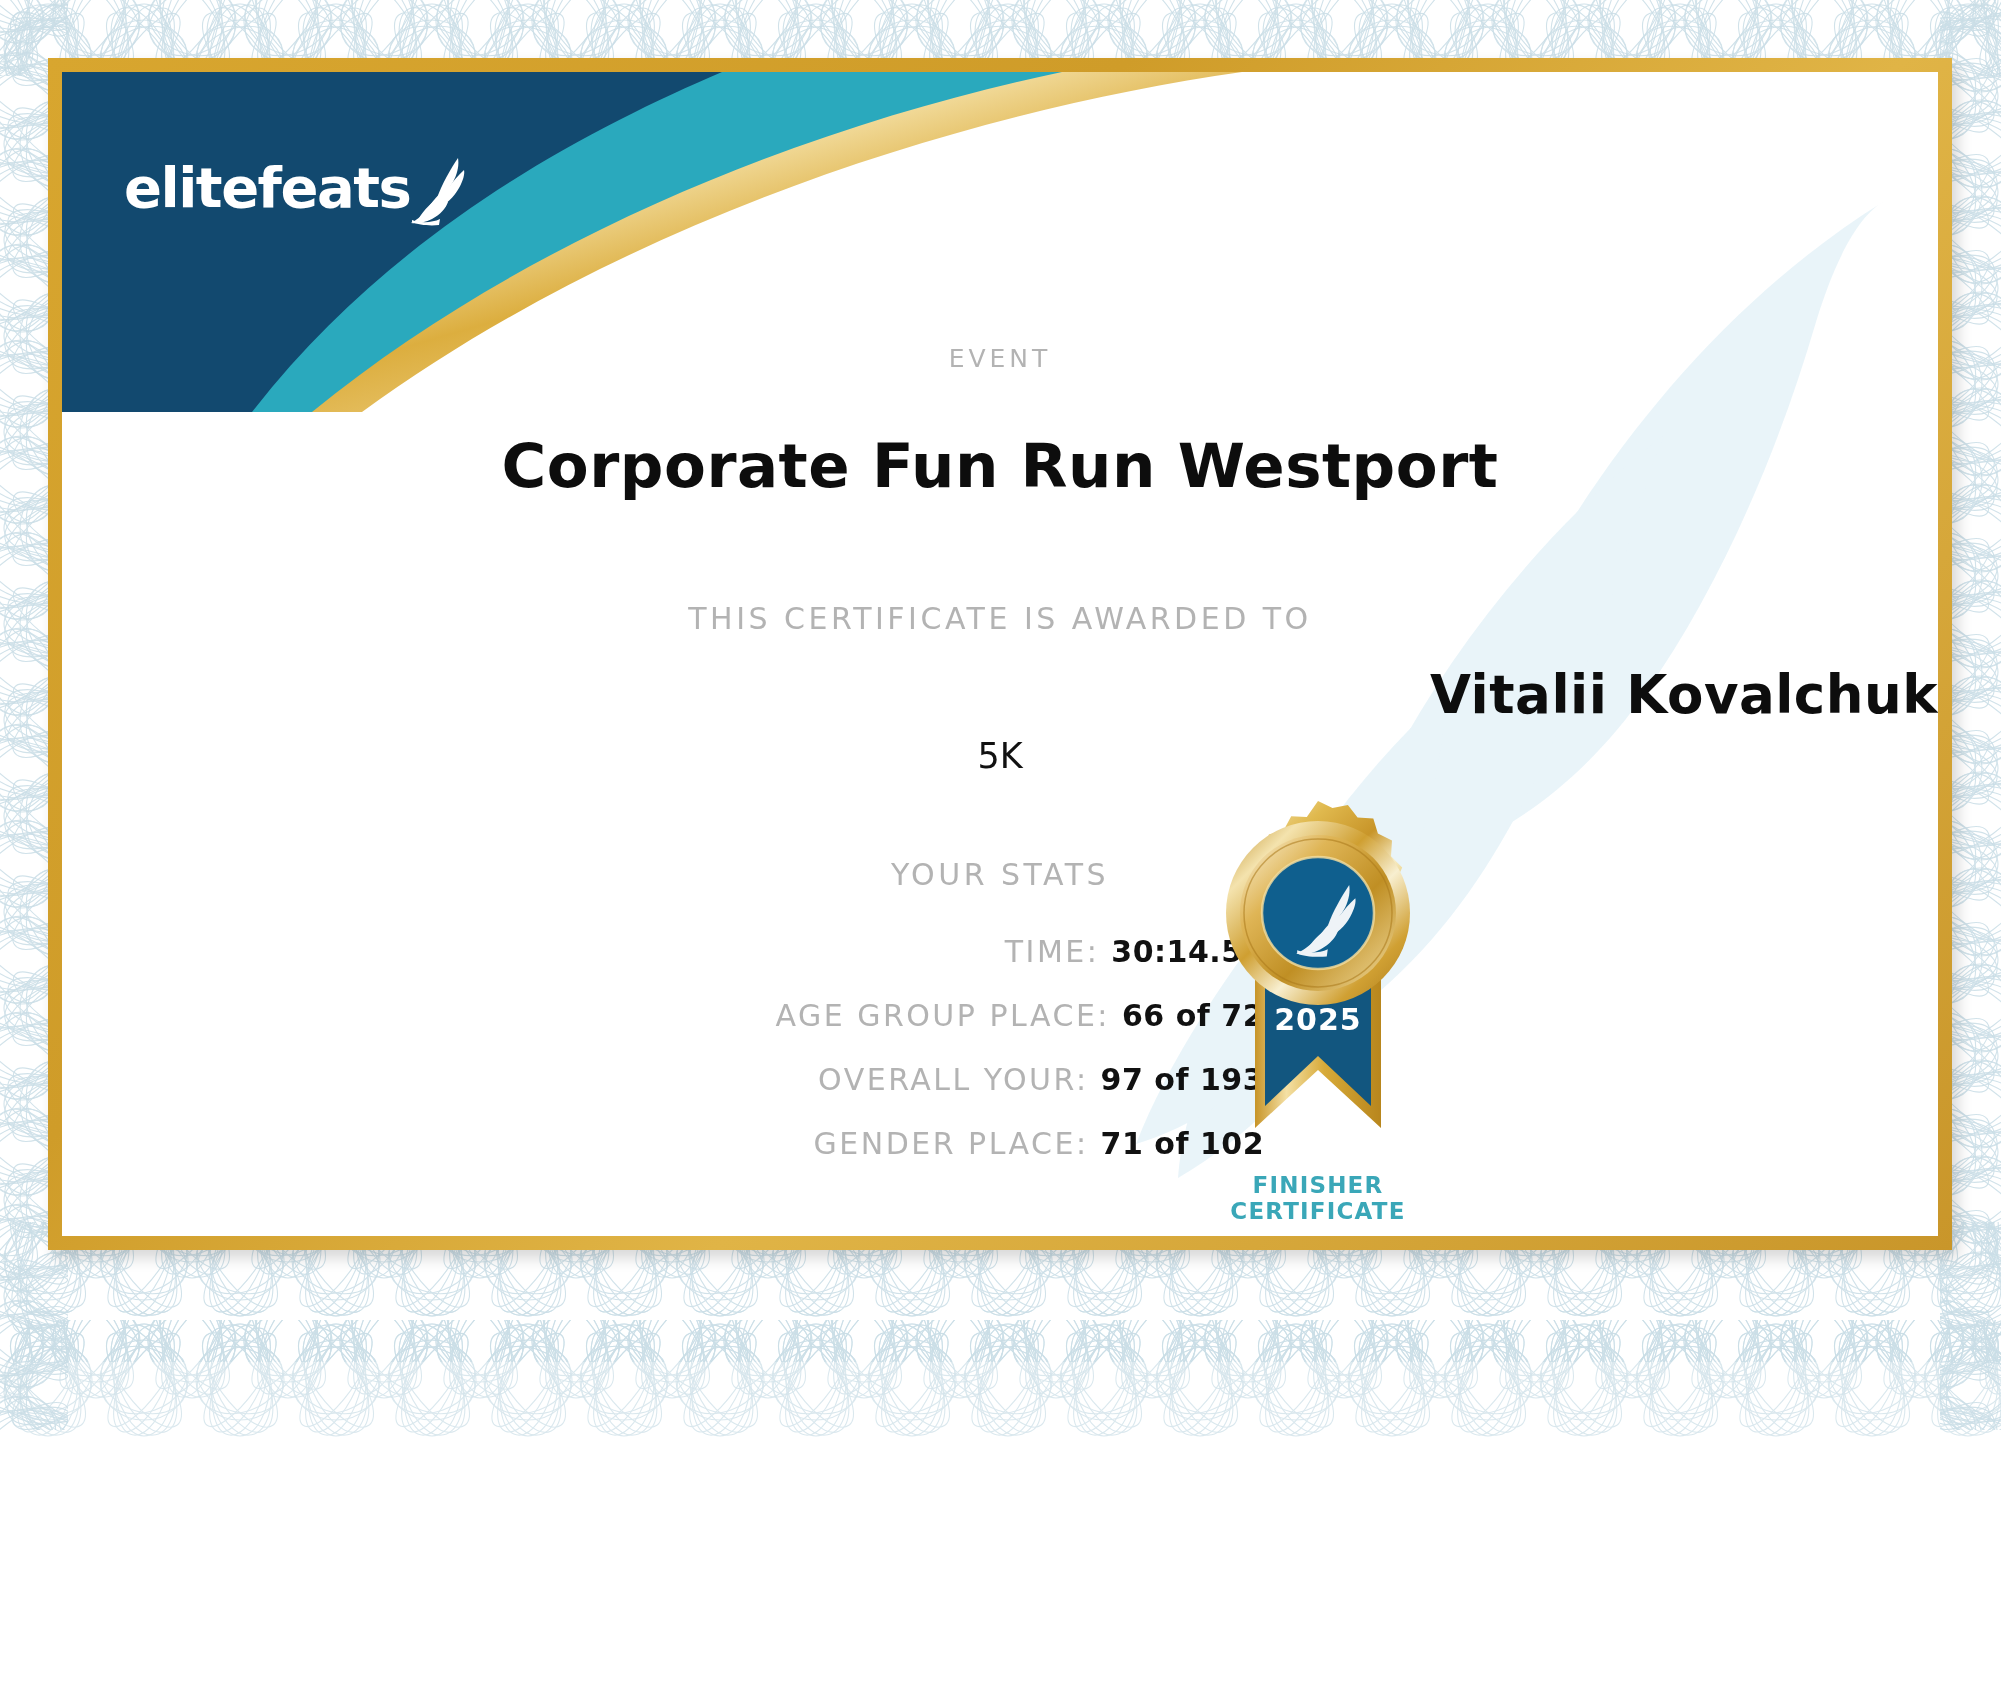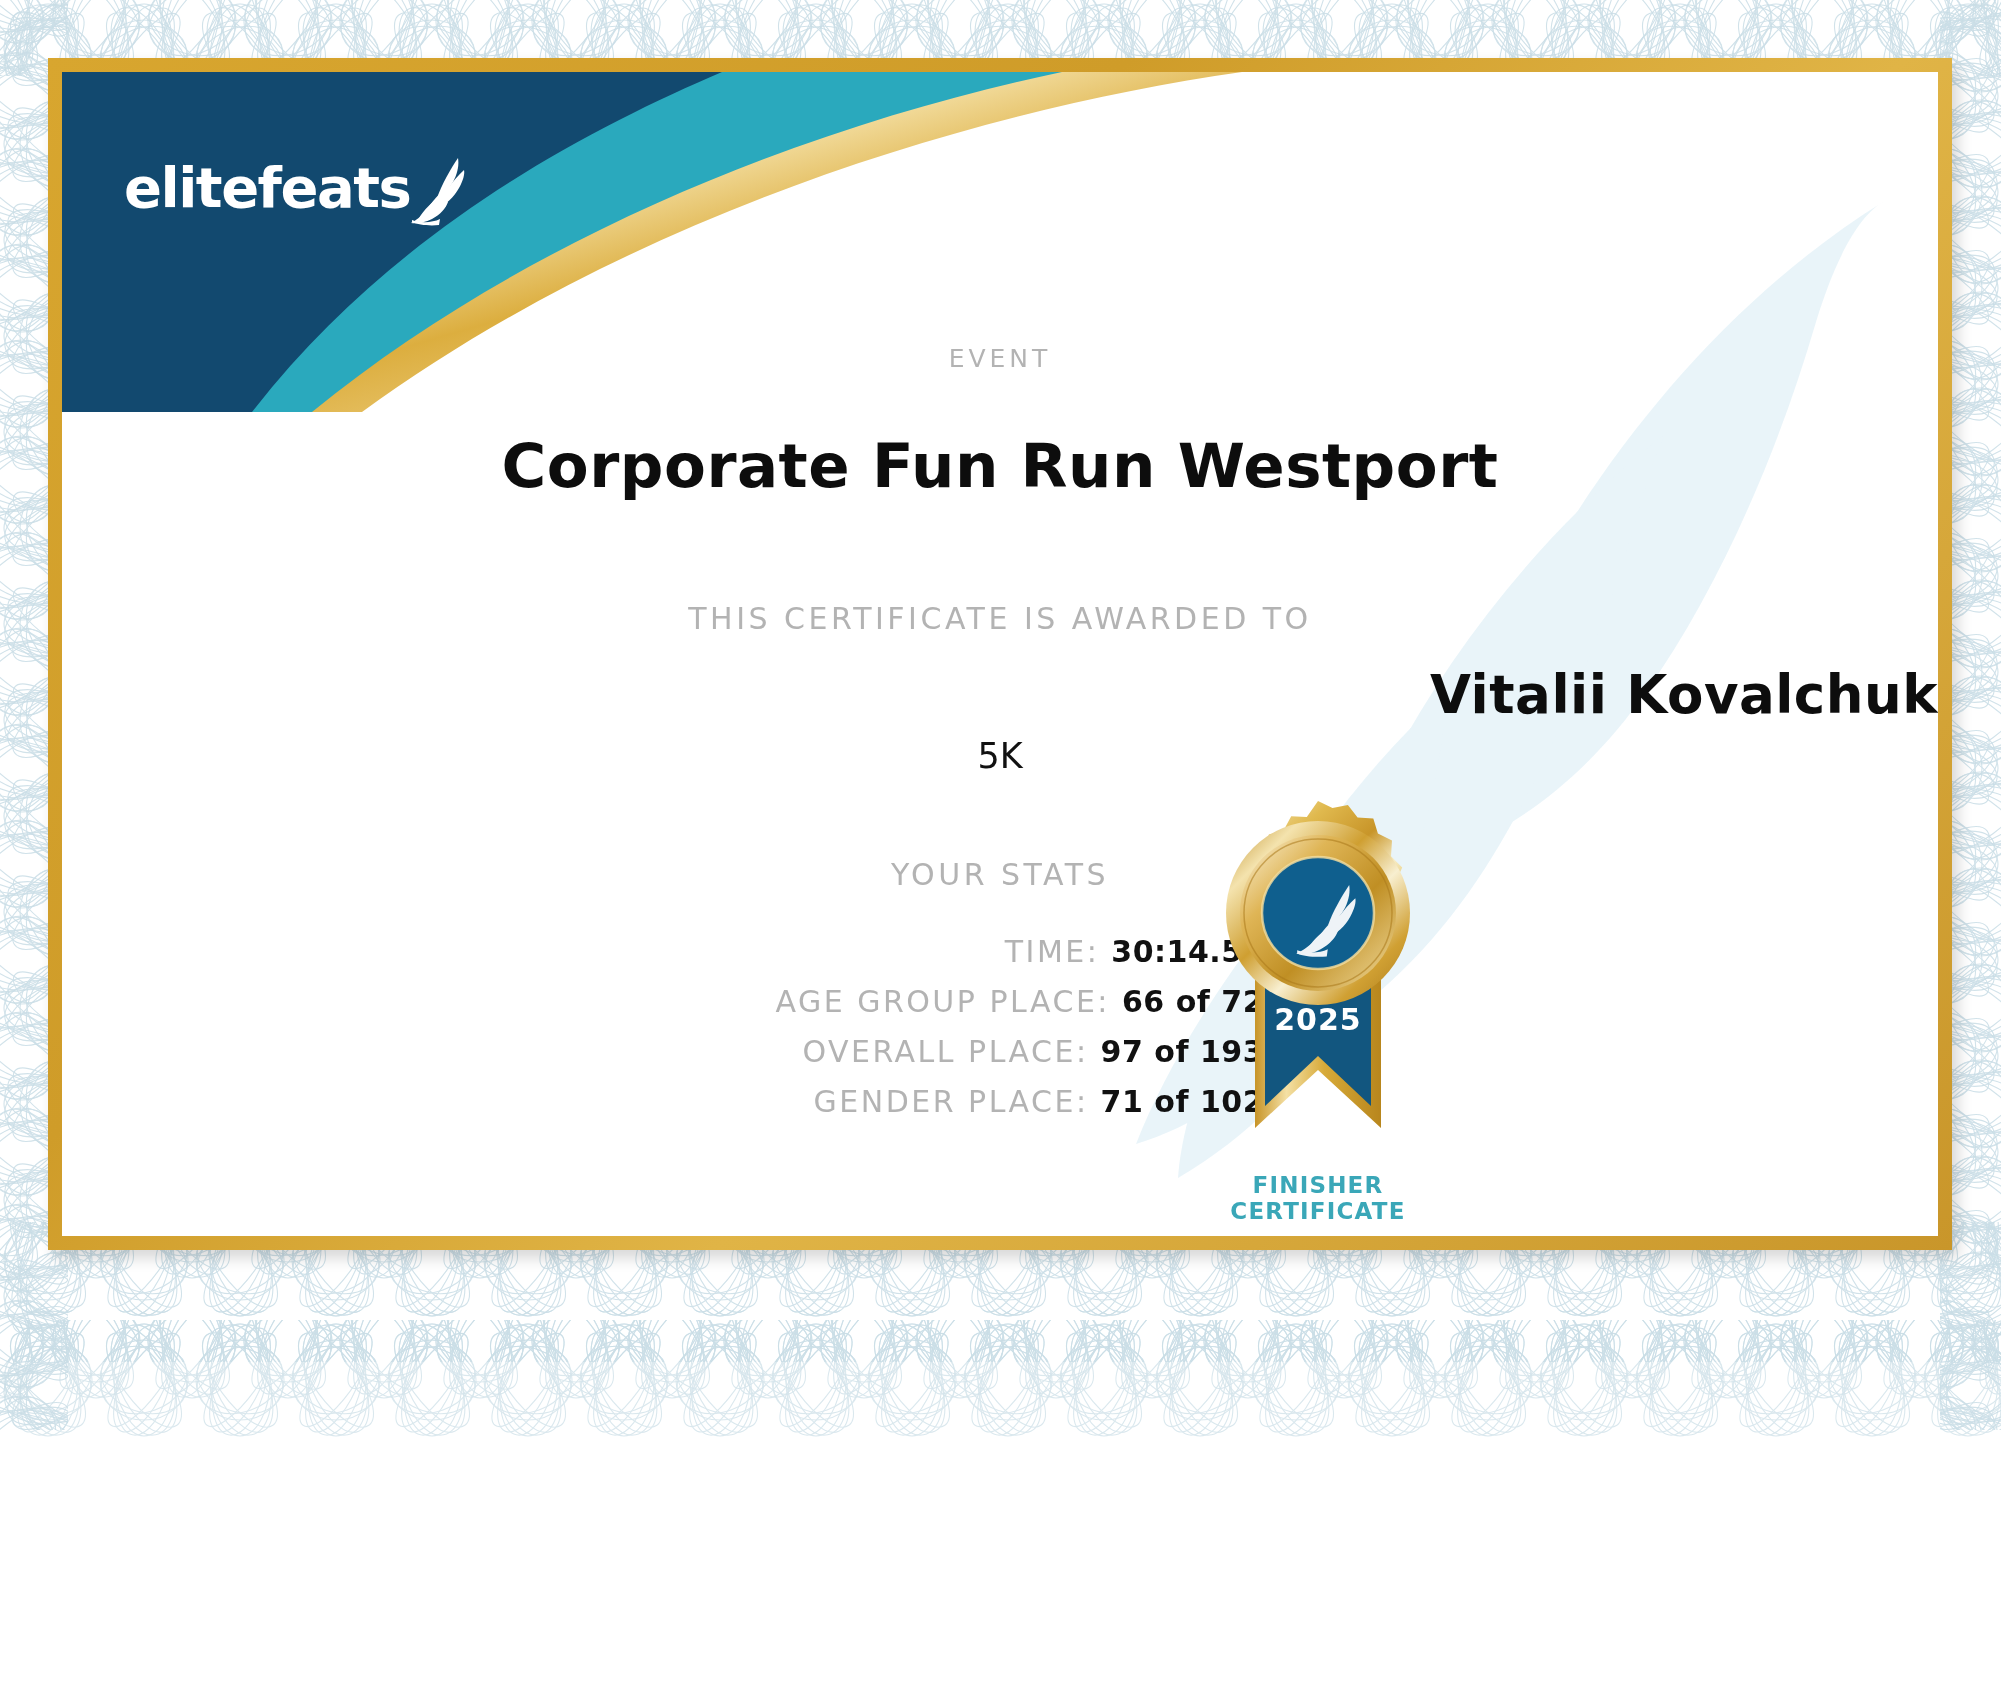"TIME:" #stats-list { gap: 15px -> 29px }
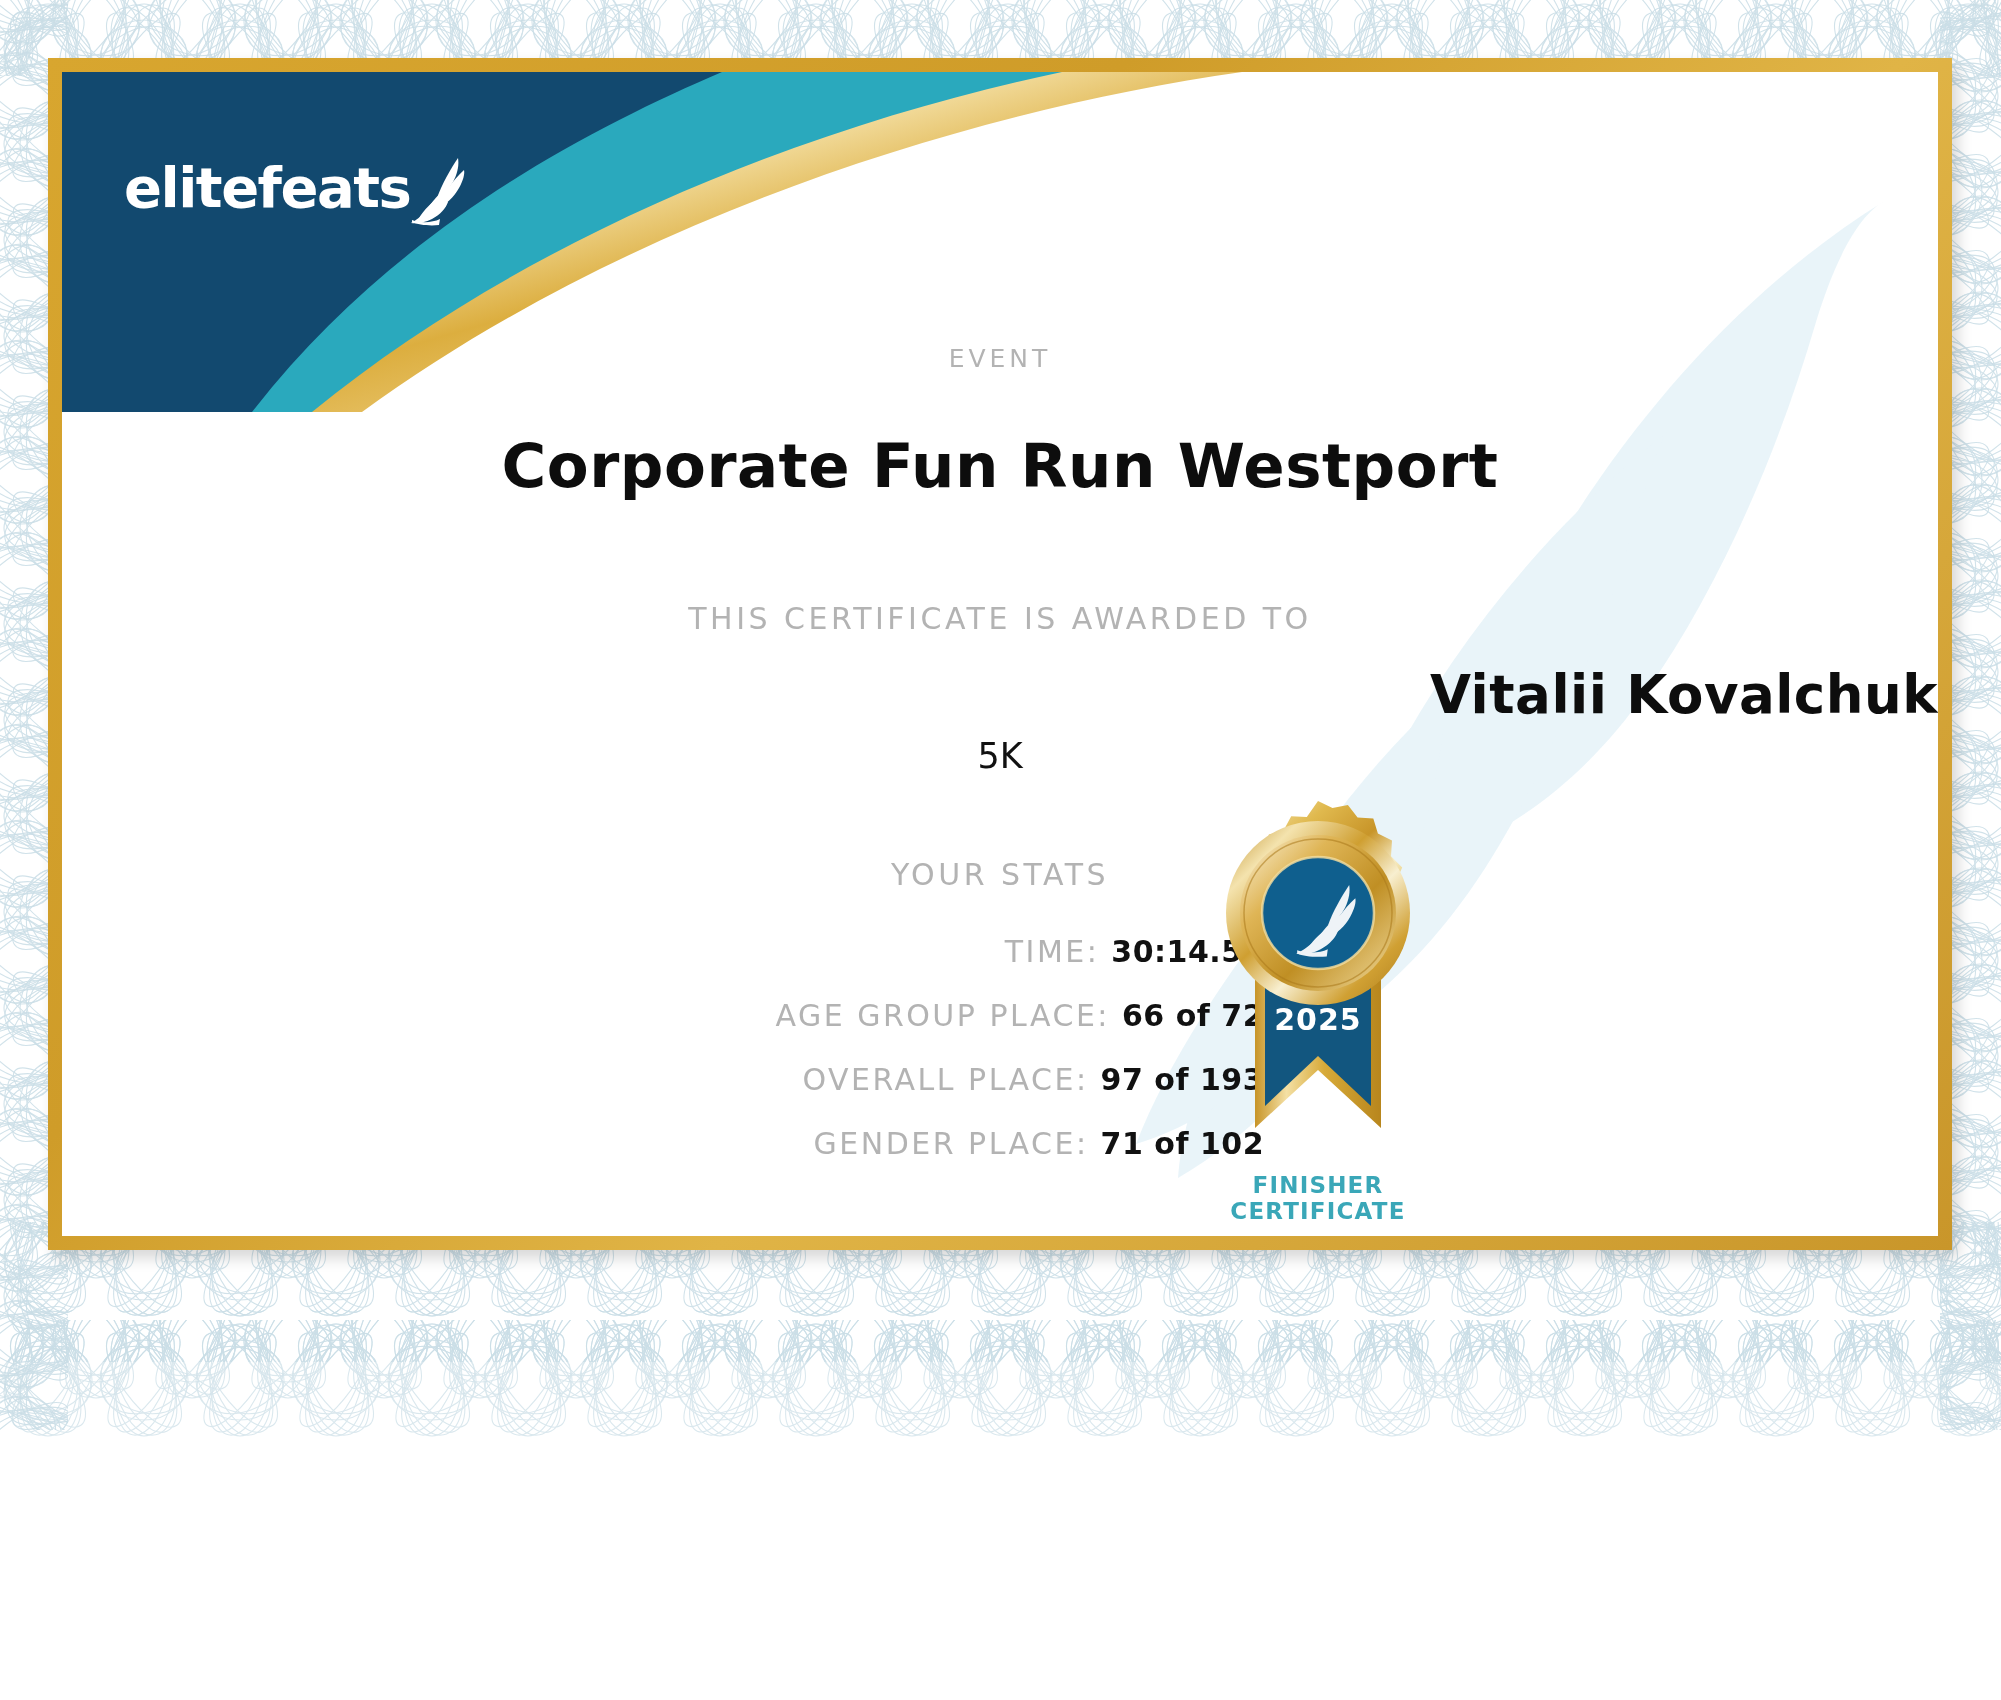"OVERALL PLACE:" span.stat-key { text: PLACE -> YOUR }
